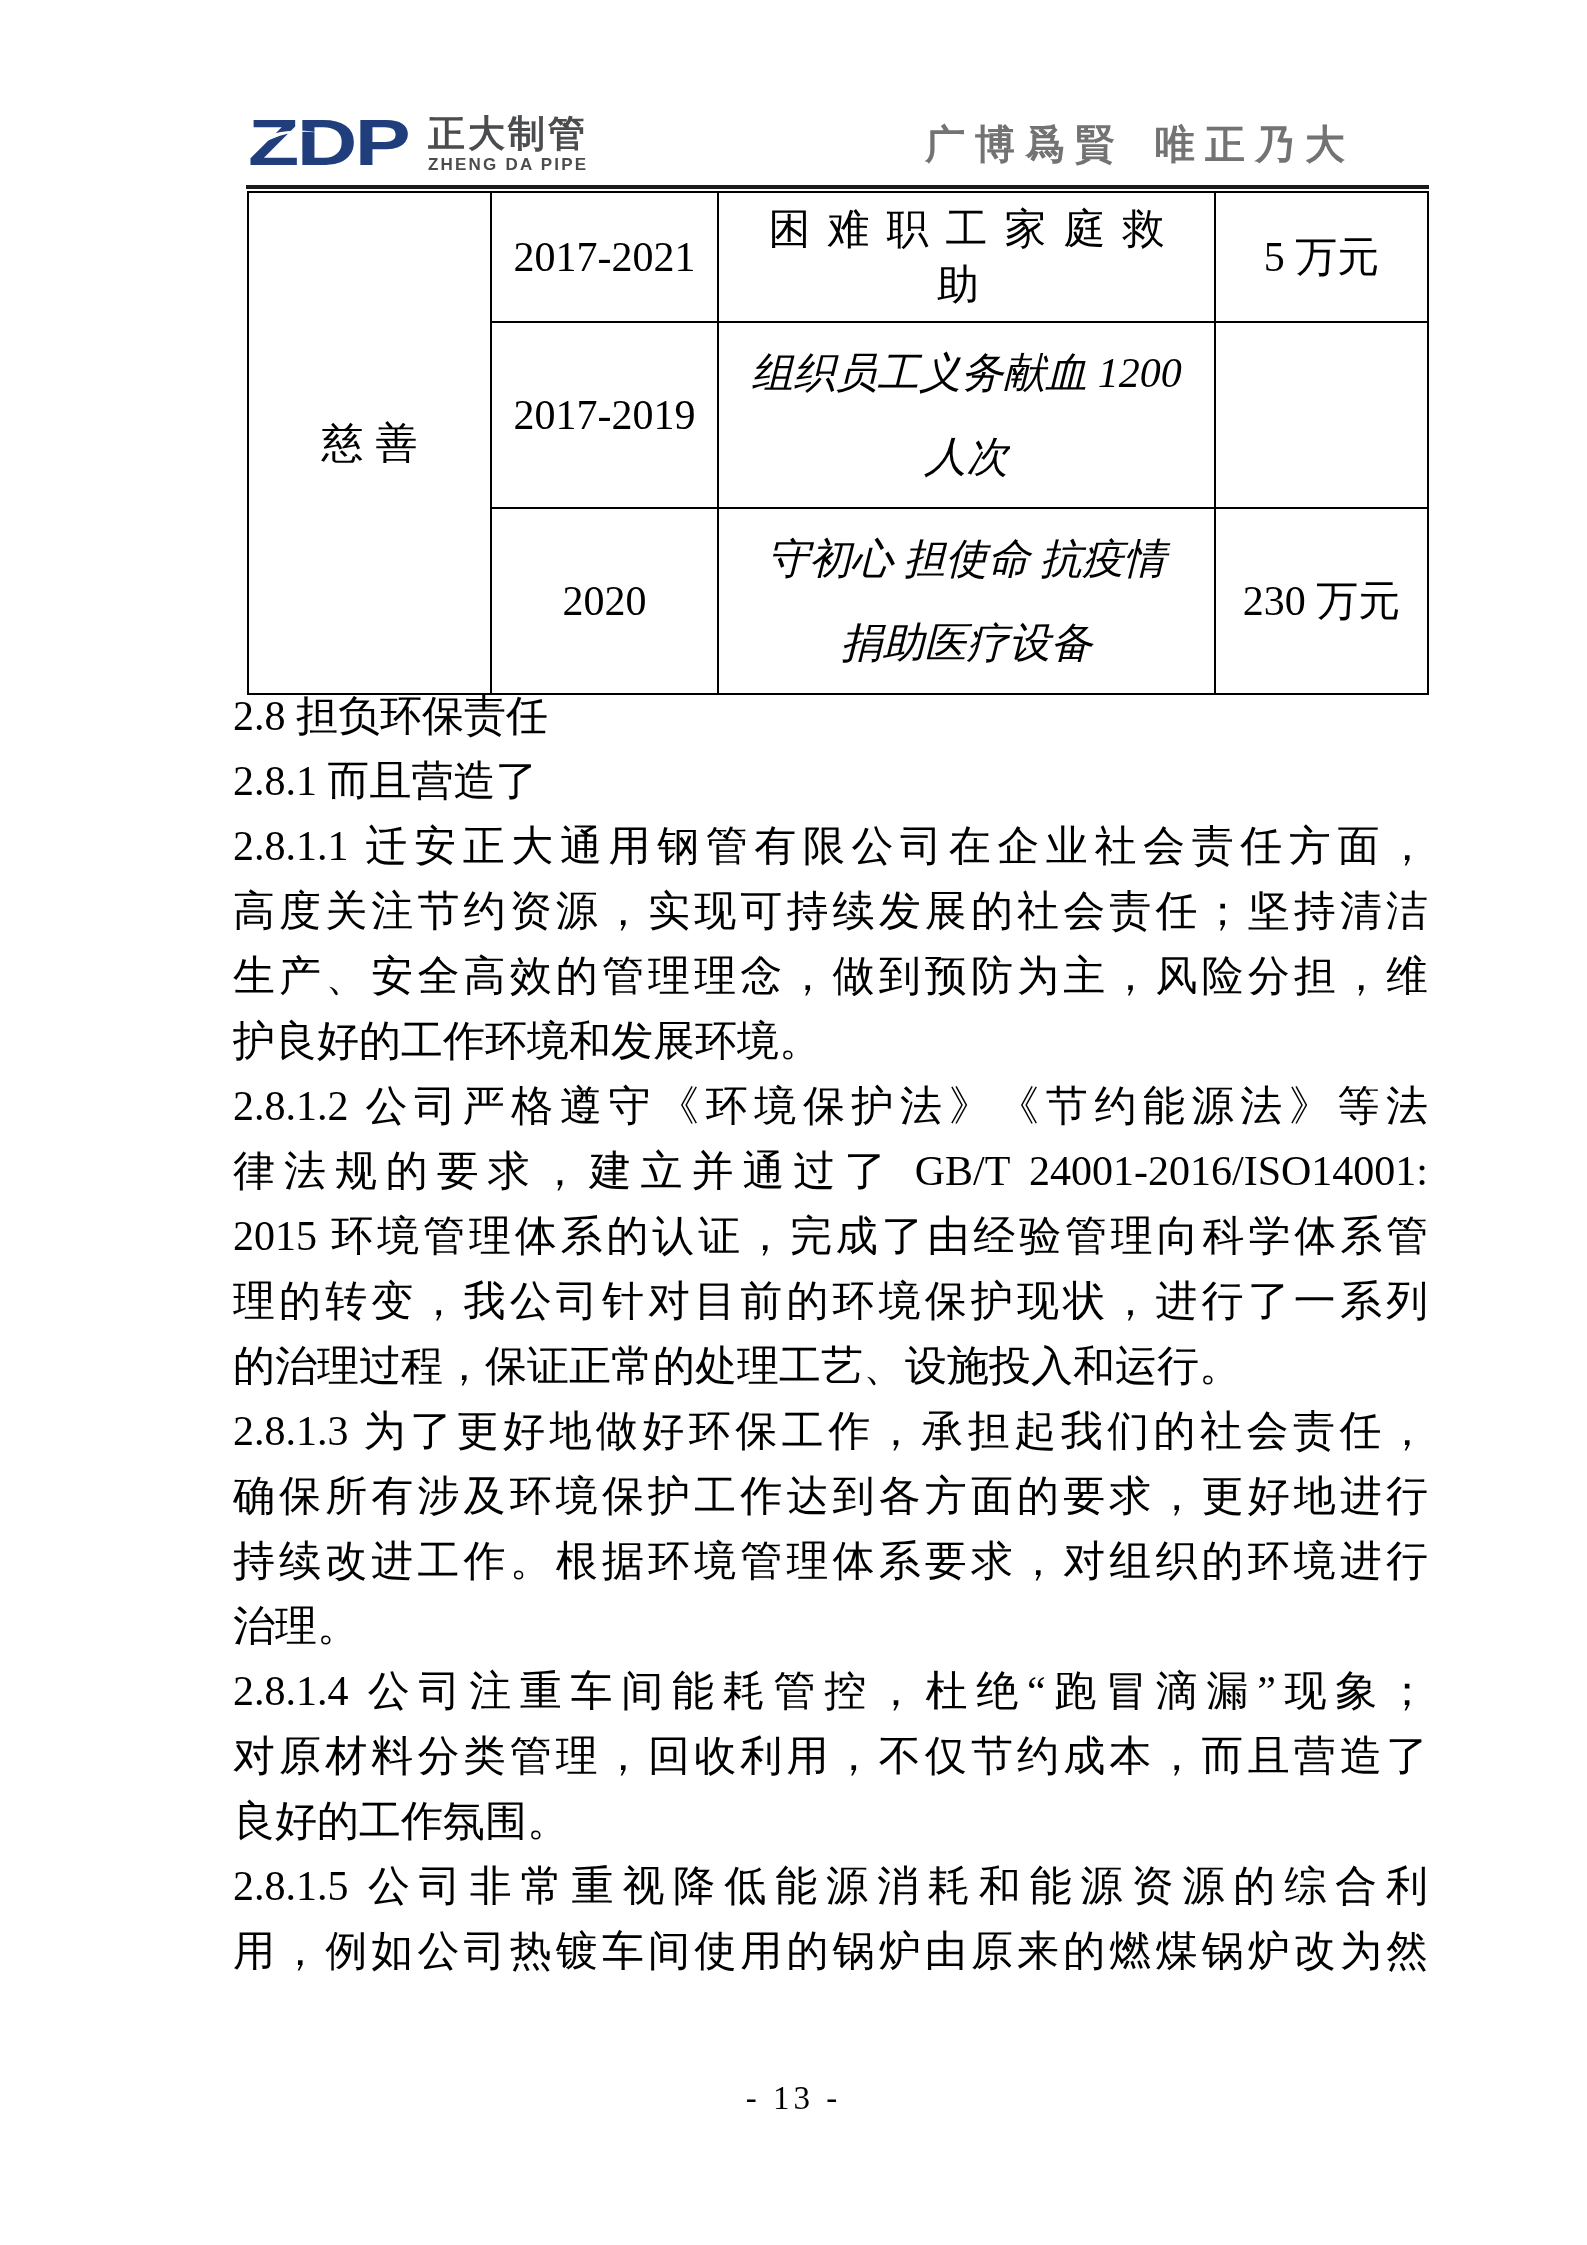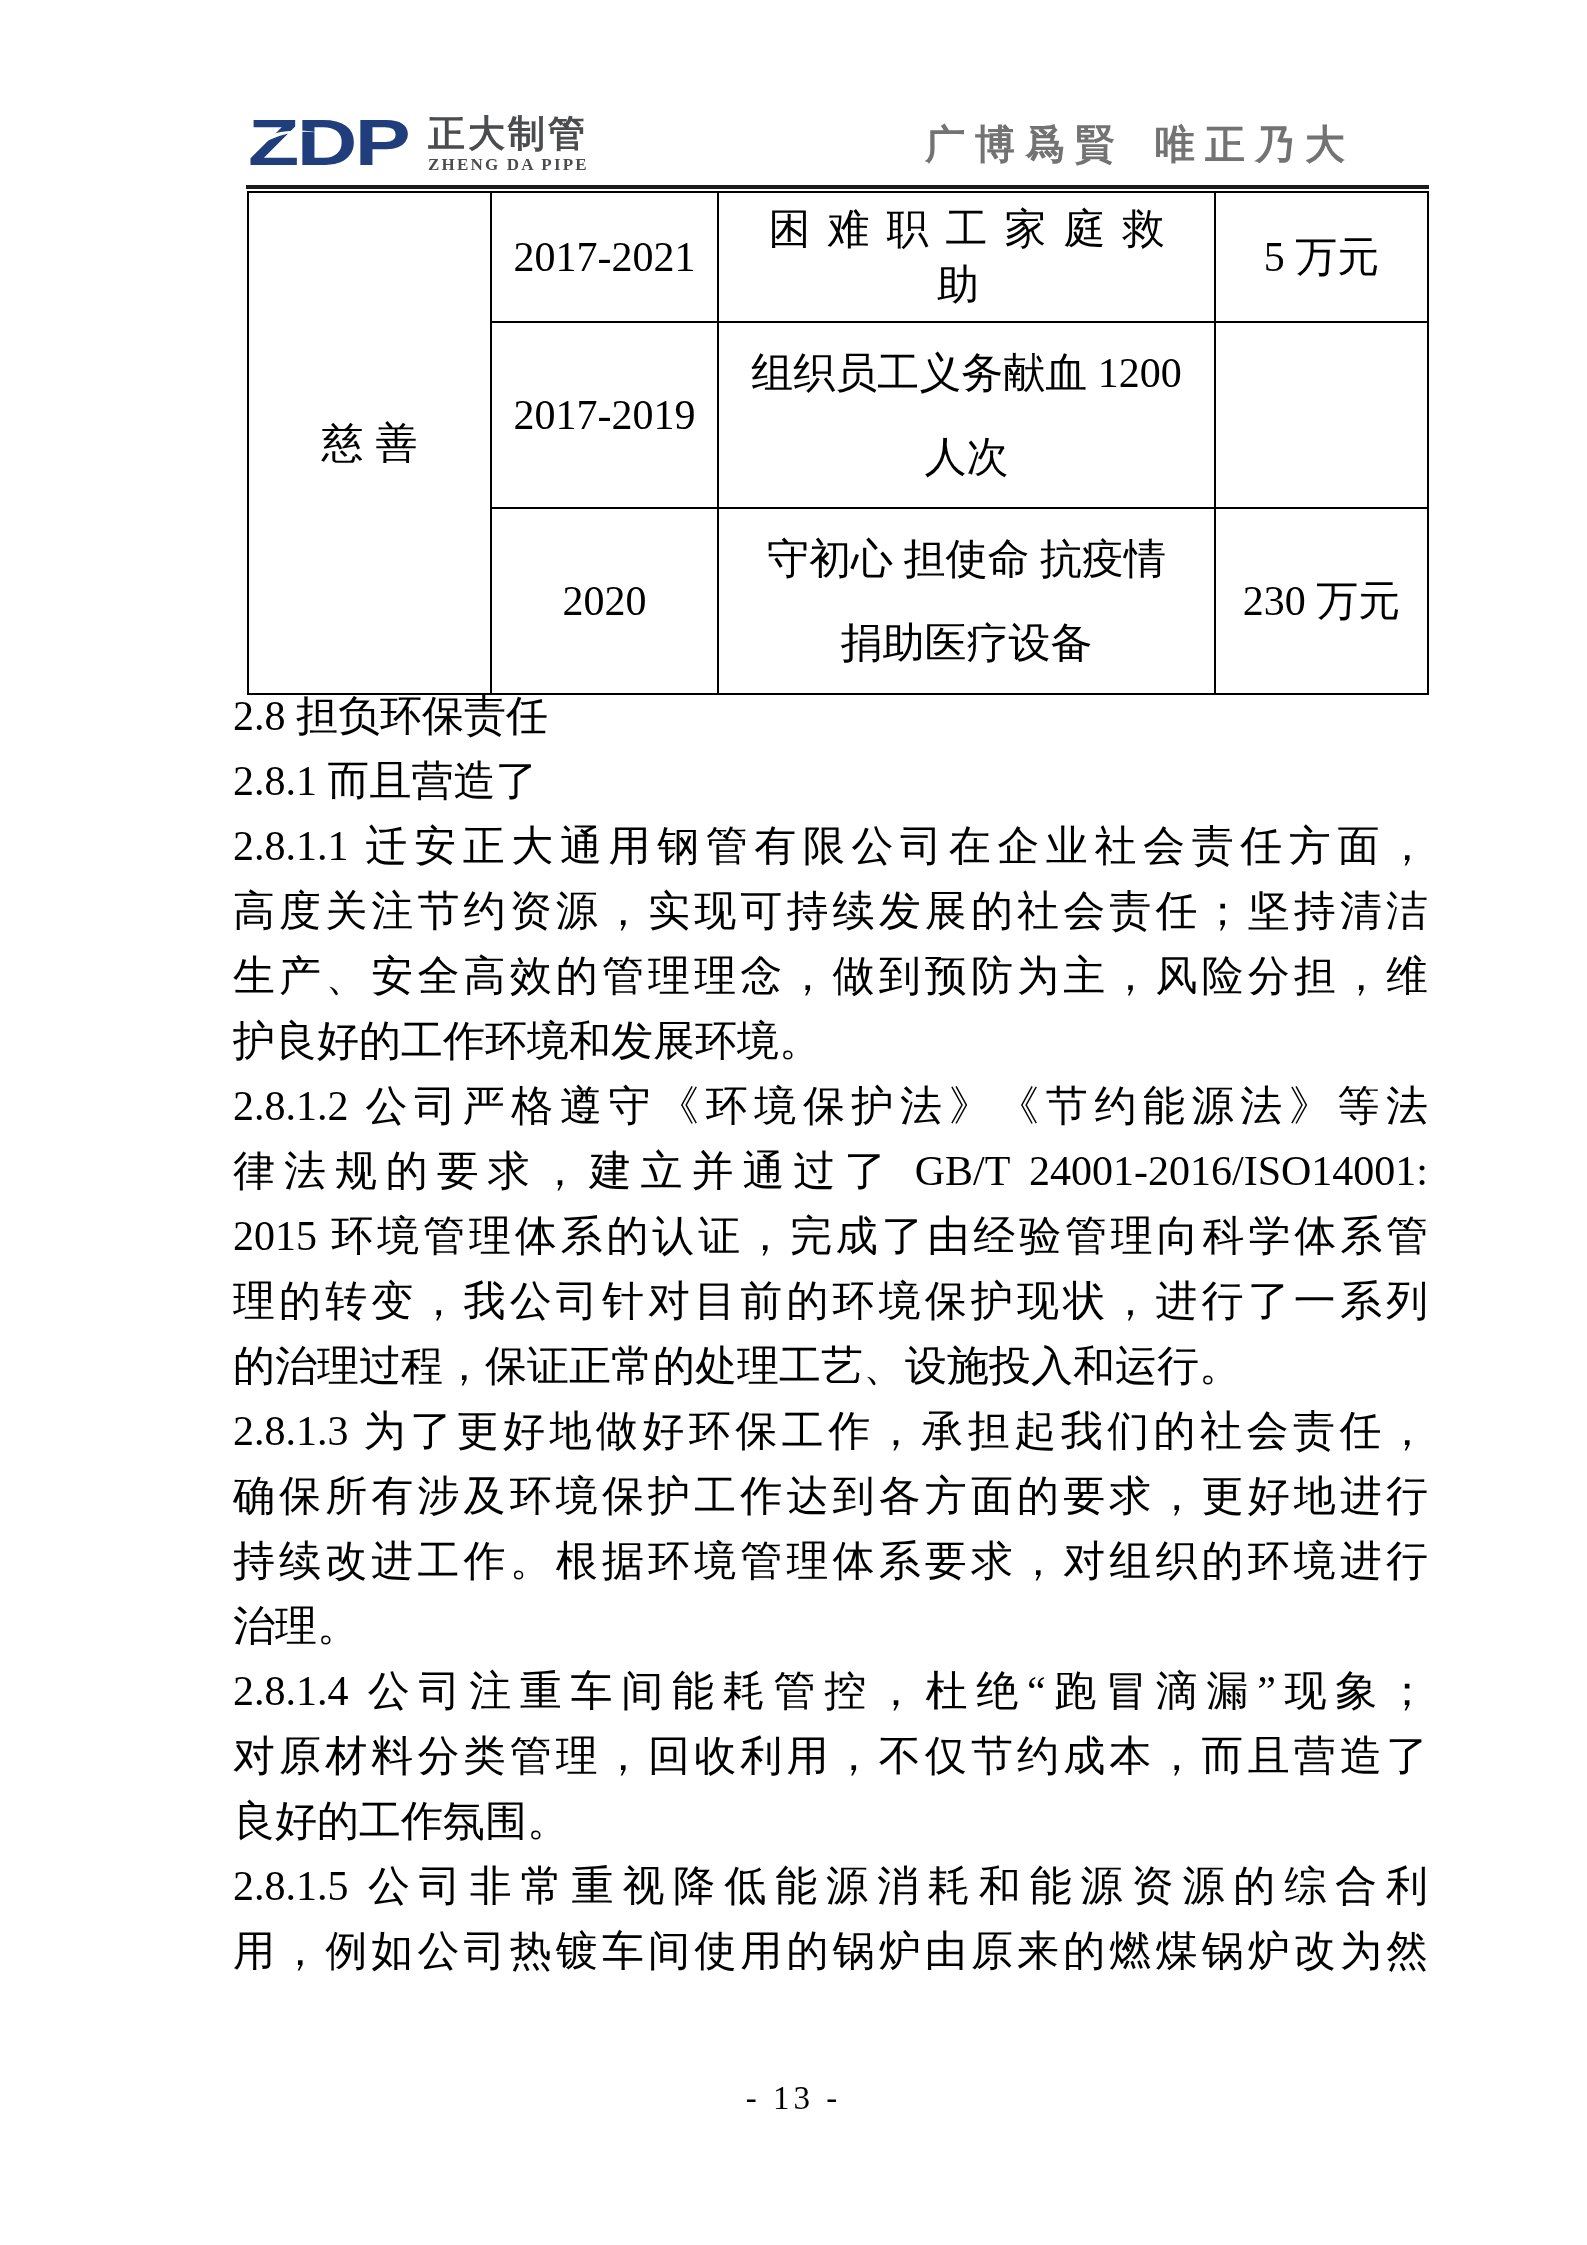"正大制管" .logo-textcol { font-family: Liberation Serif, serif -> Liberation Sans, sans-serif }
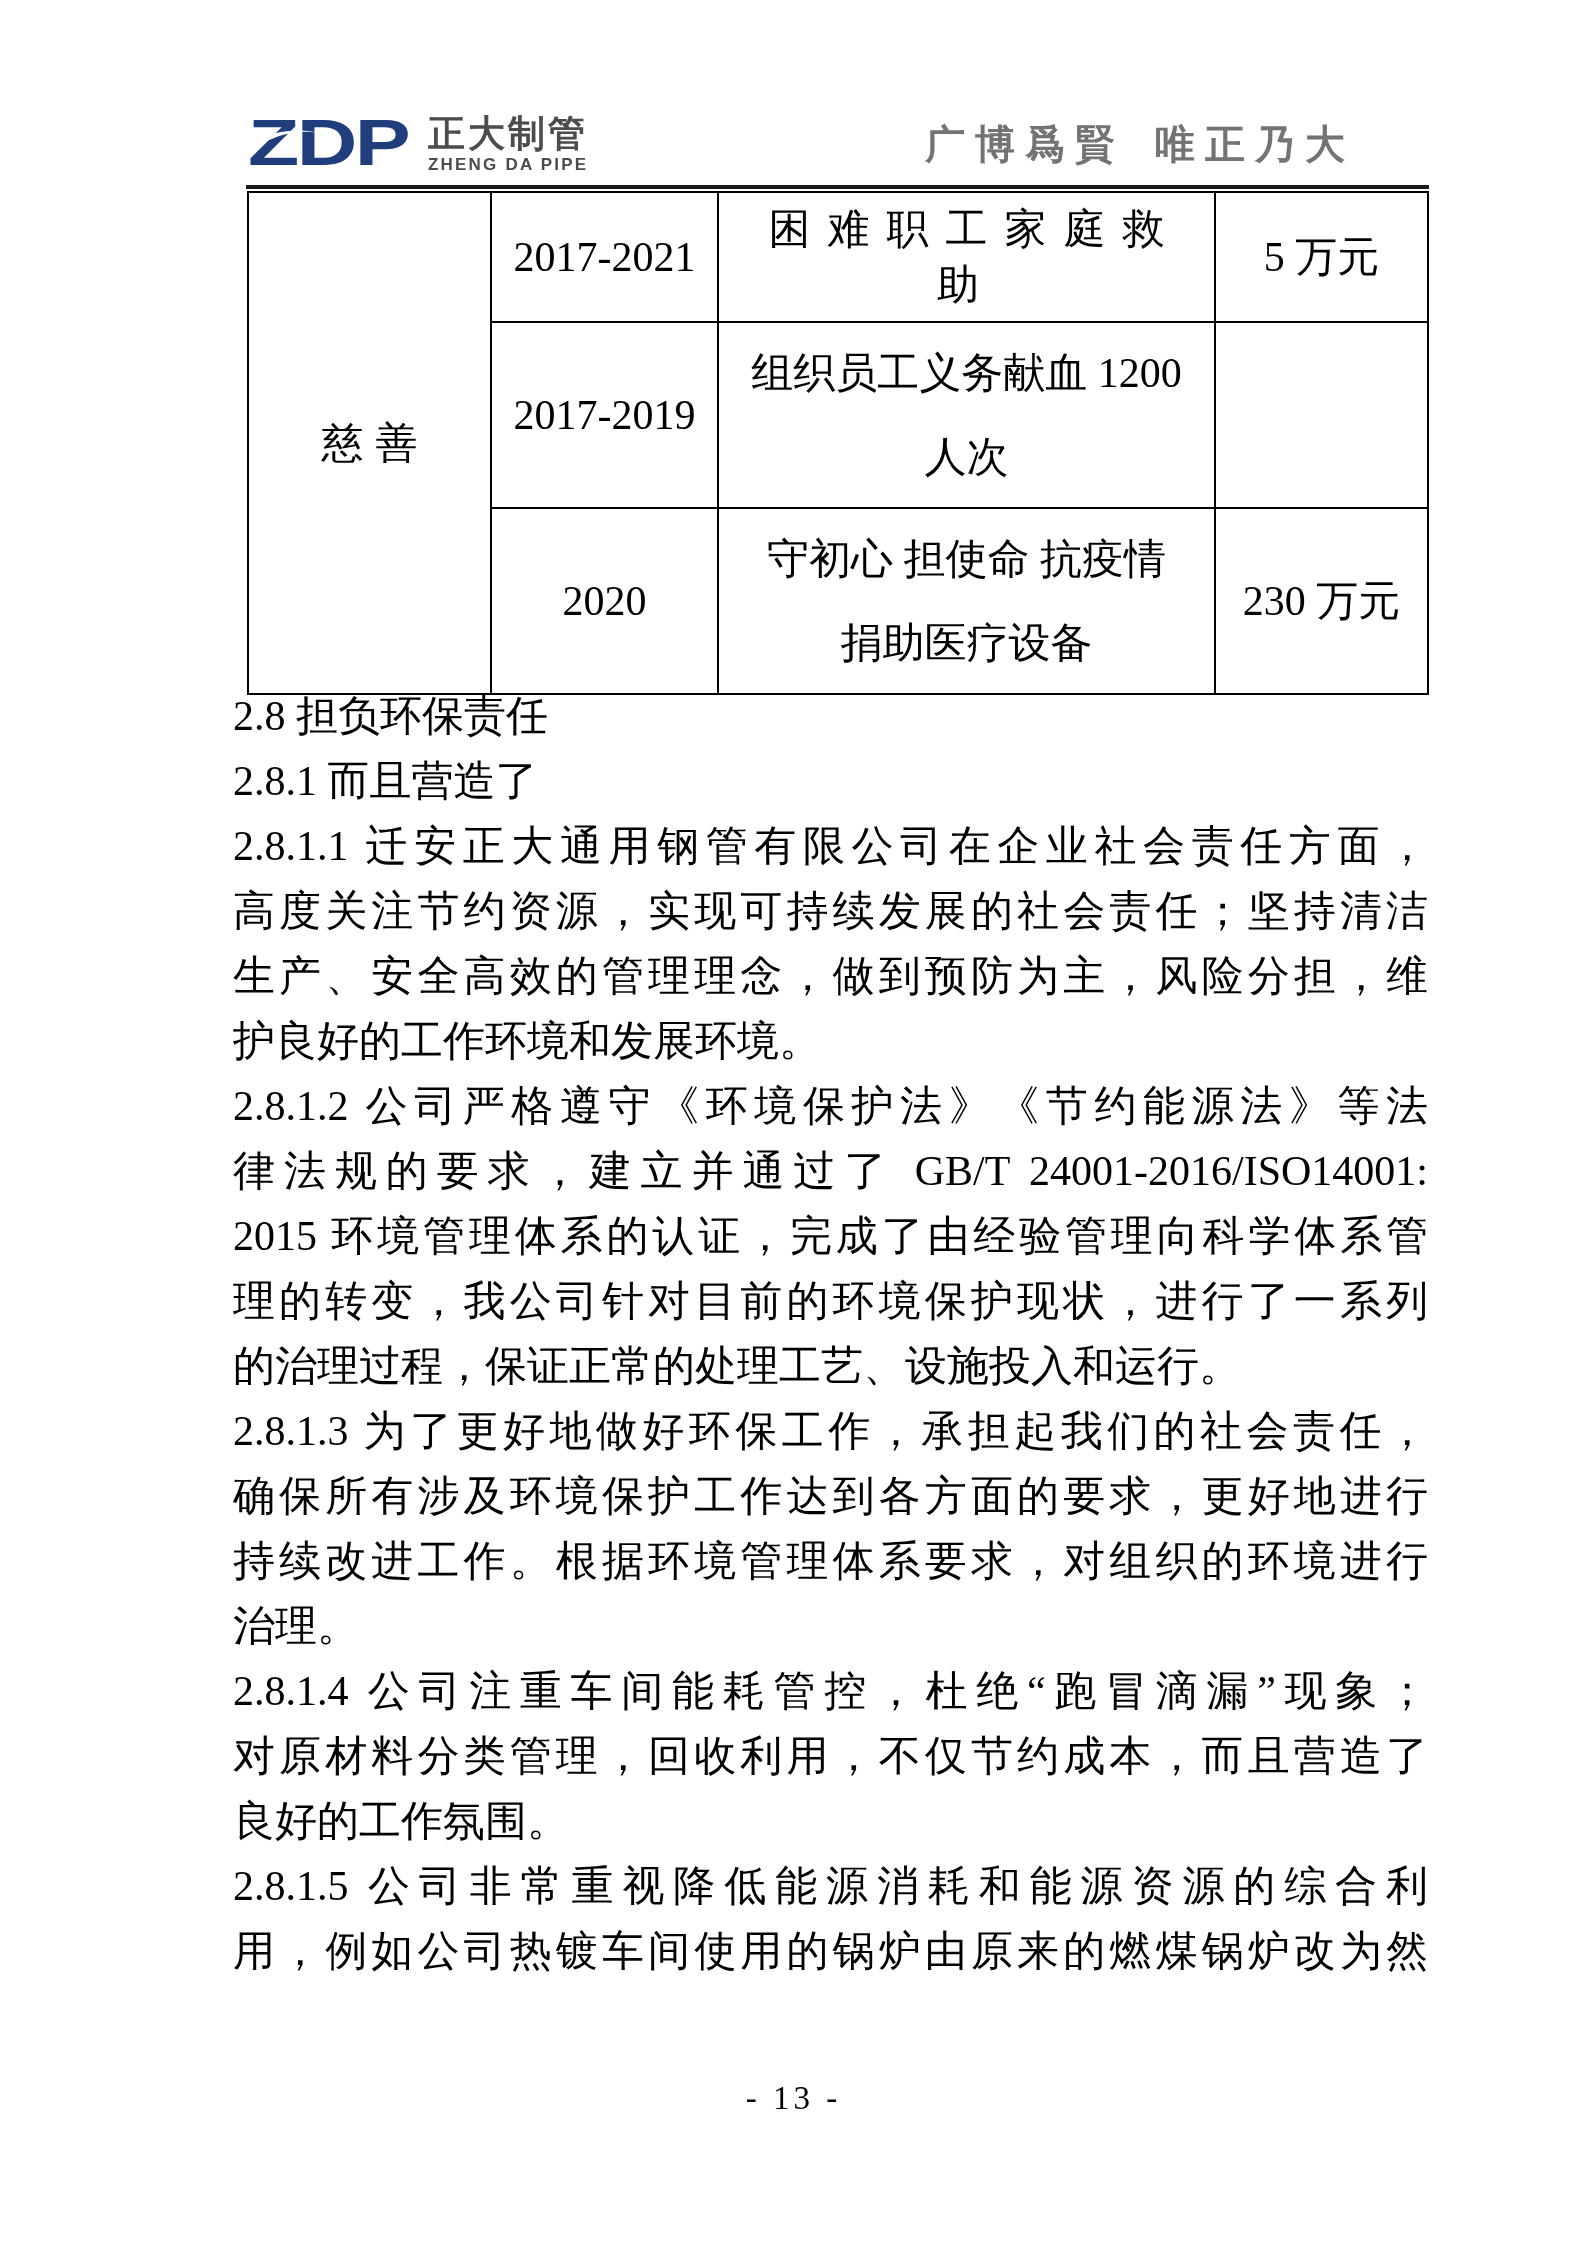"组织员工义务献血 1200" .two-line span { font-style: none -> italic }
